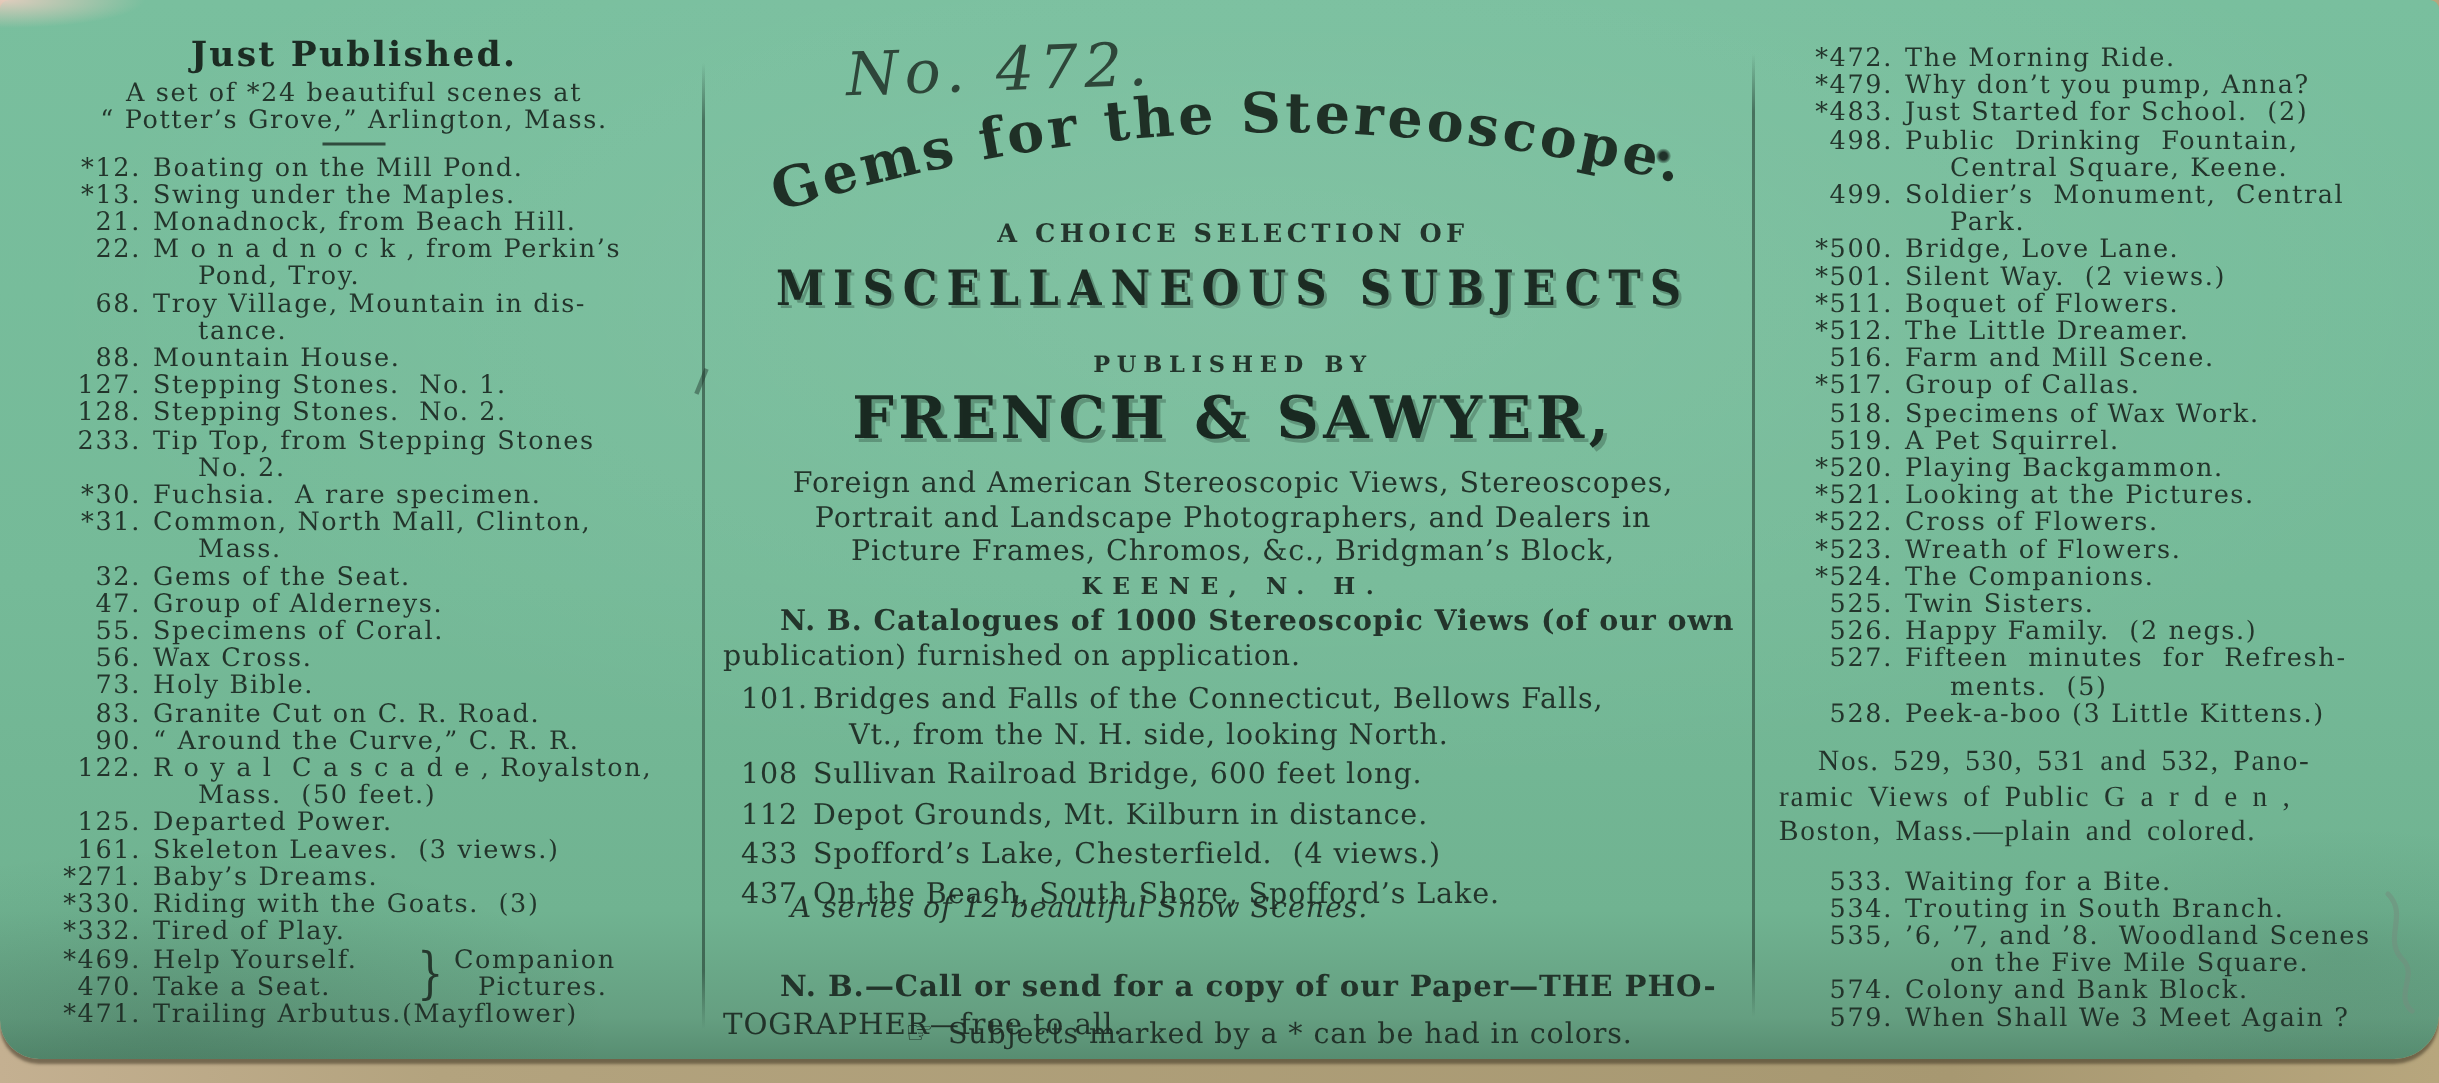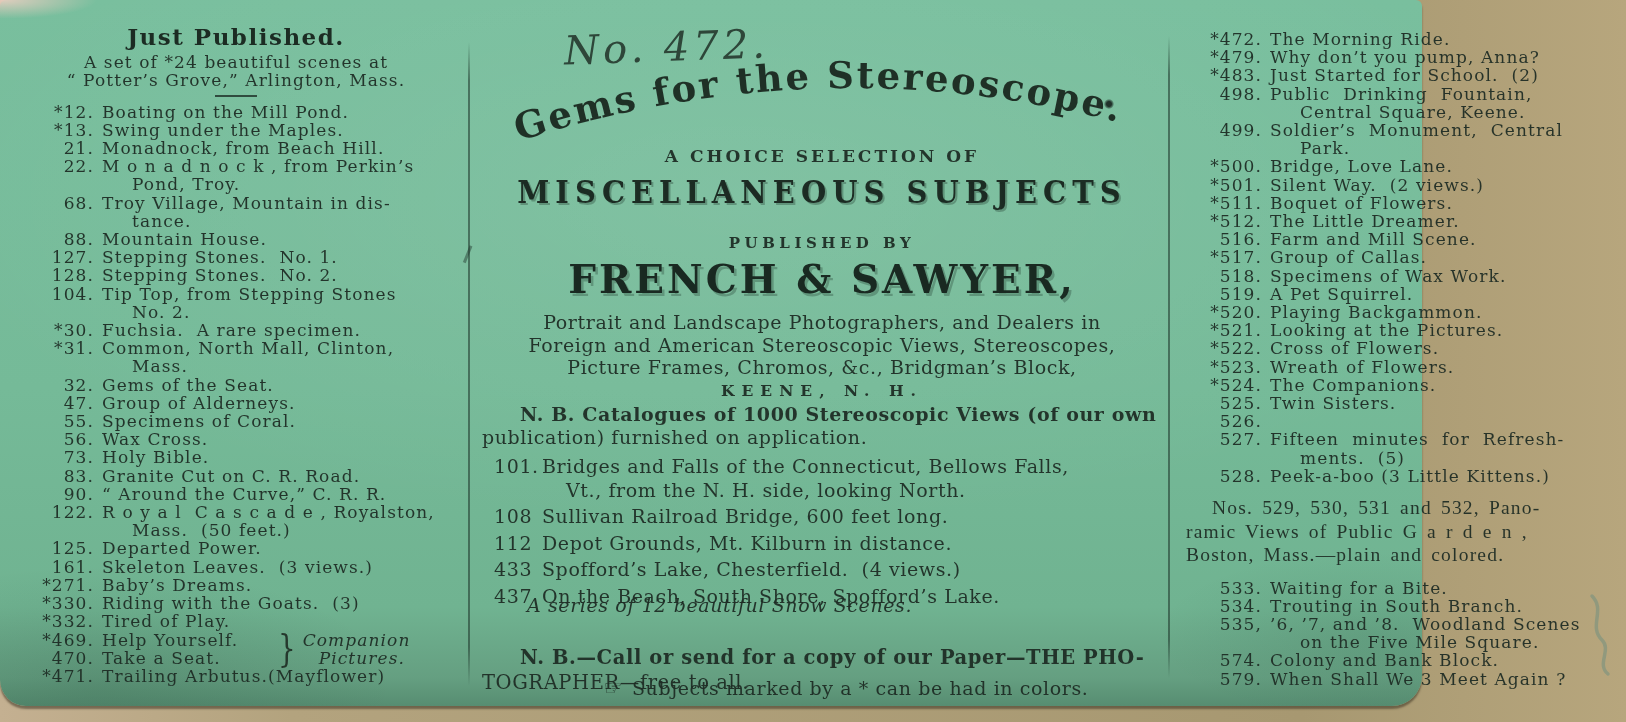"Just Published." .card { width: 1422px -> 1626px }
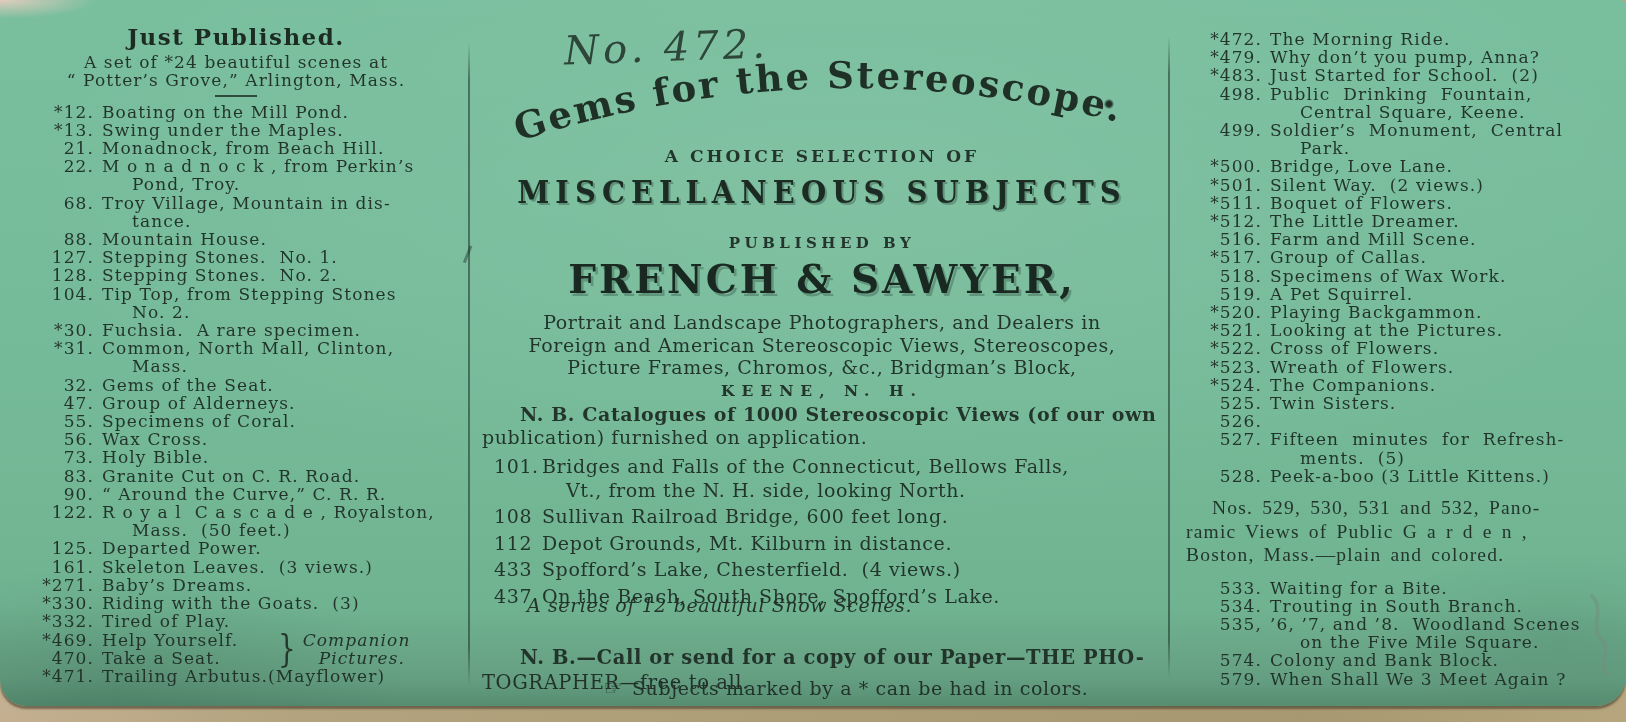"104." span.li-num { text: 104 -> 233 }
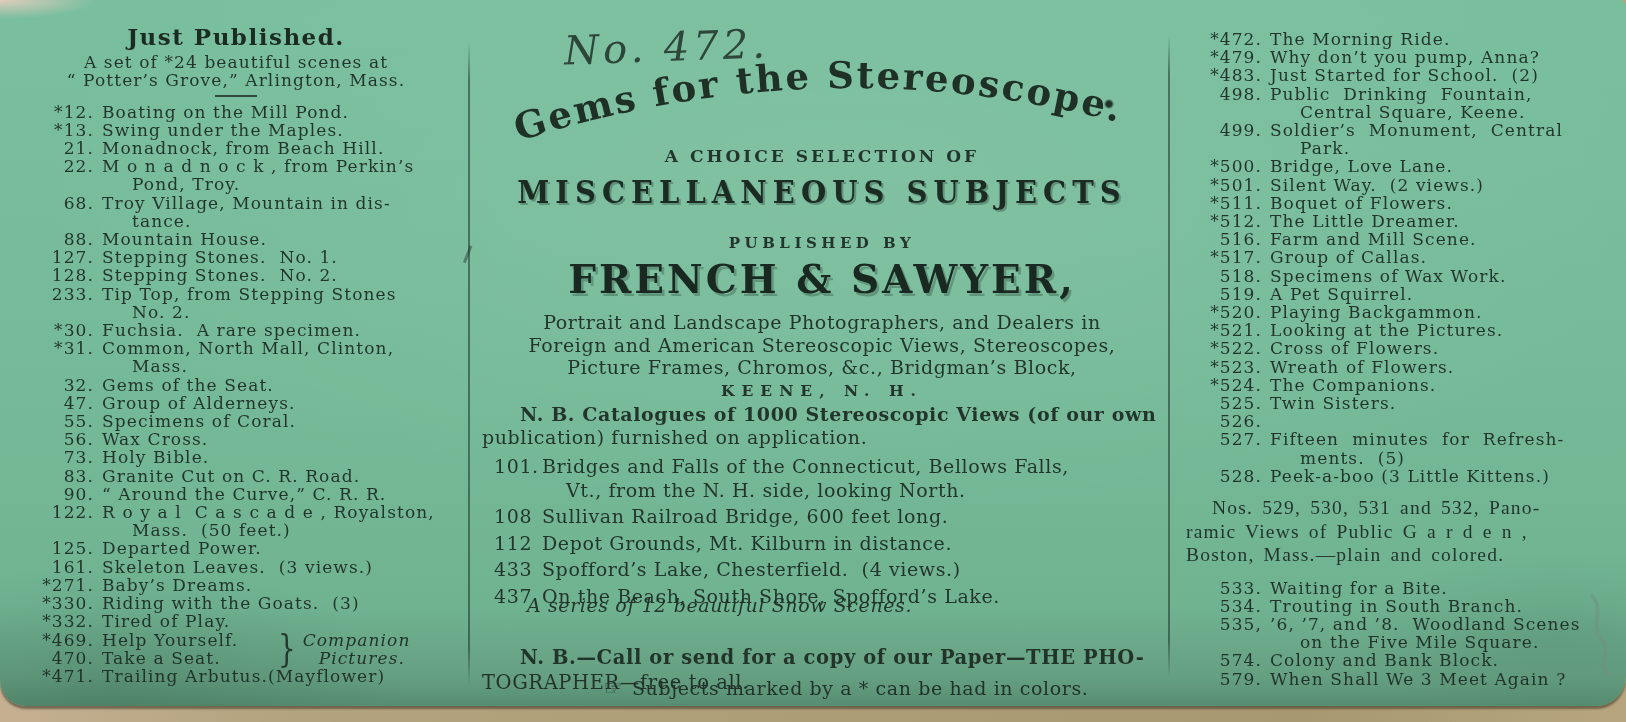"Portrait and Landscape Photographers," div { order: before "Foreign and American Stereoscopic Views," -> after "Foreign and American Stereoscopic Views," }
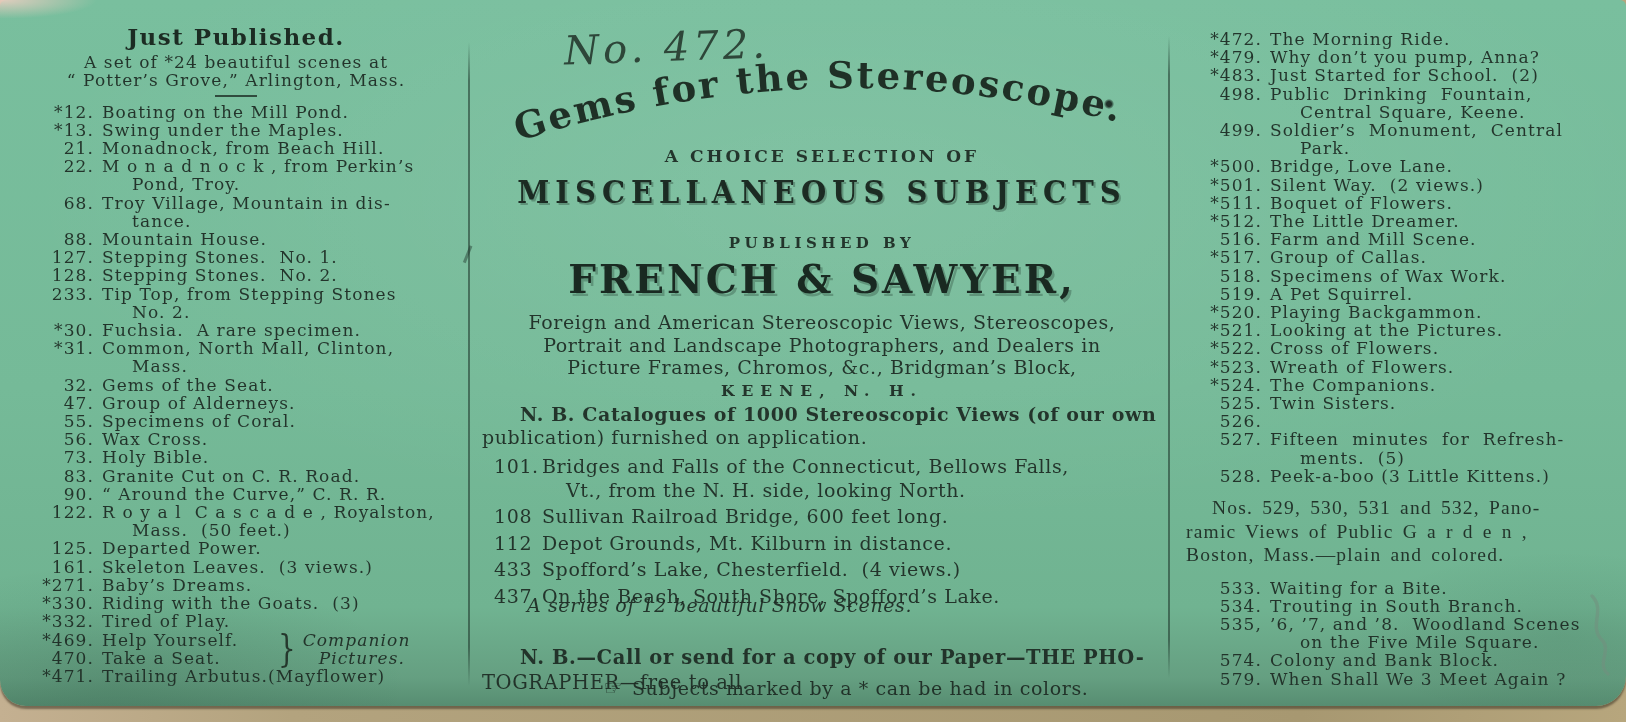"Happy Family. (2 negs.)" div.li-text { html: none -> <div> <div>Happy Family. (2 negs.)</div> </div> }
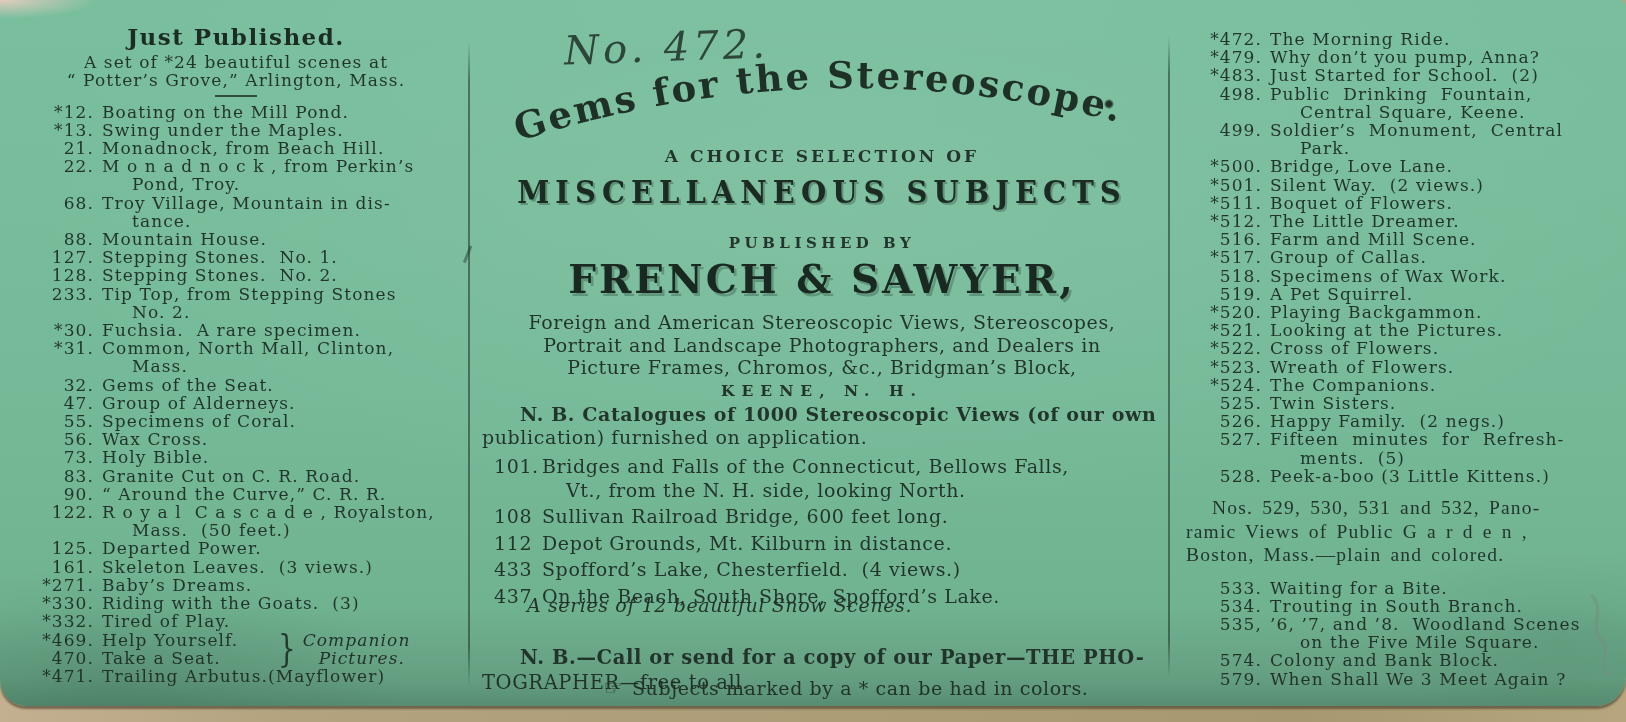"Companion" .comp-right { font-style: italic -> none }
